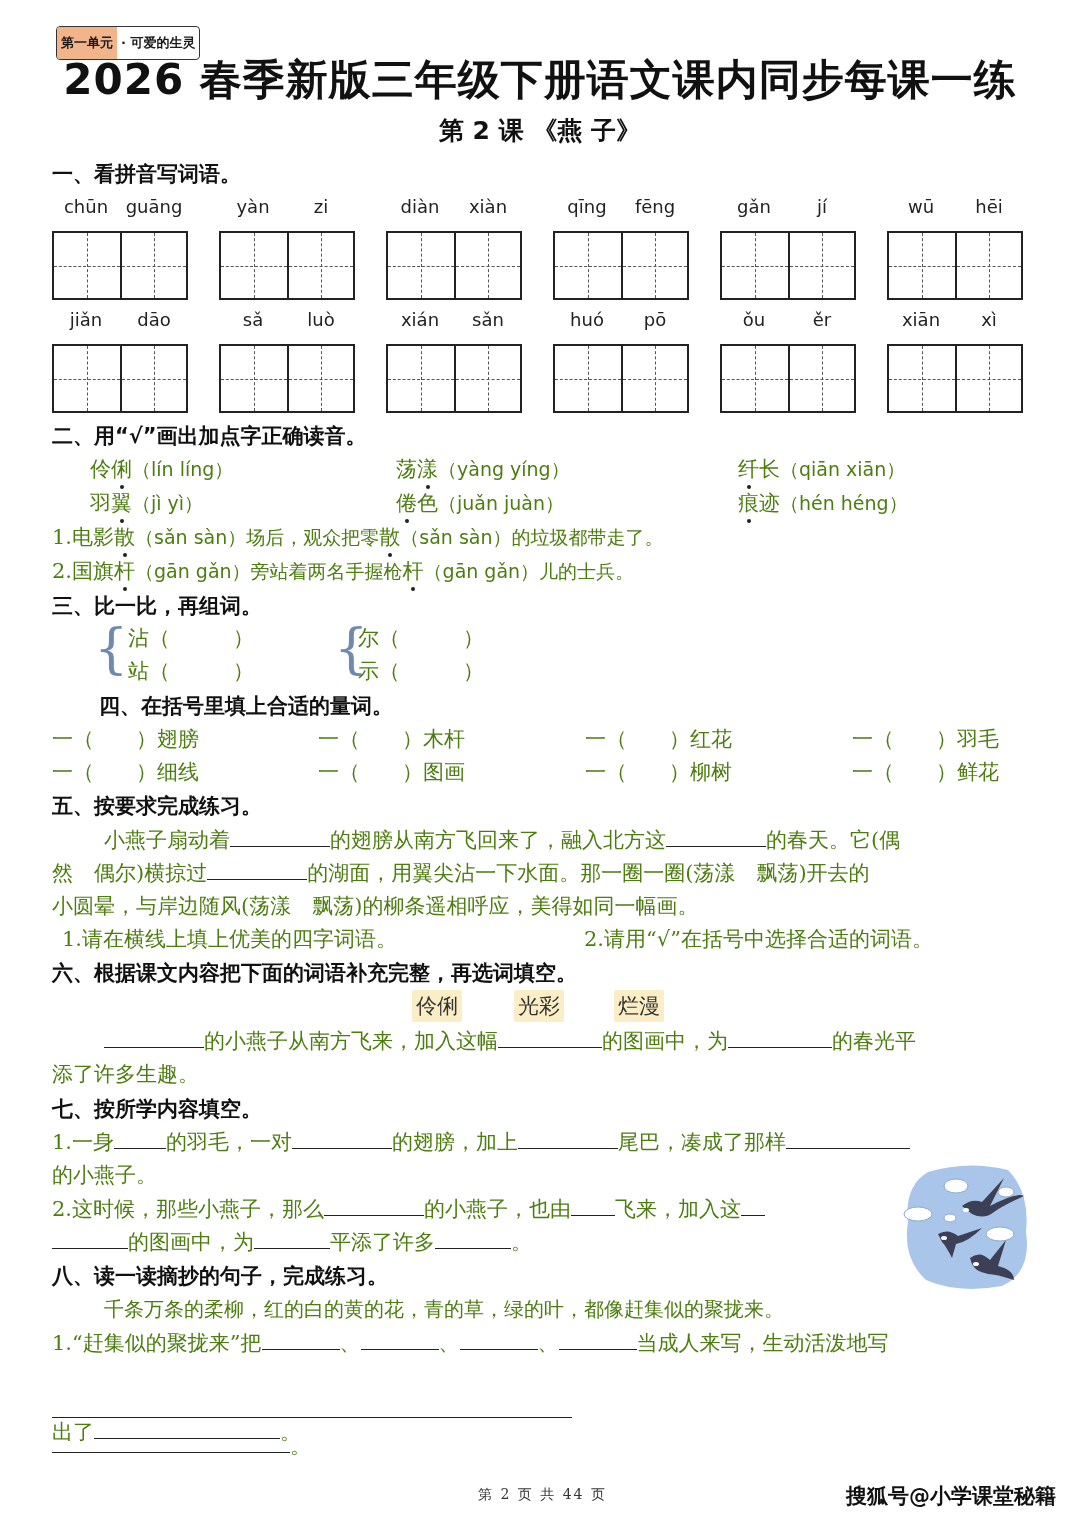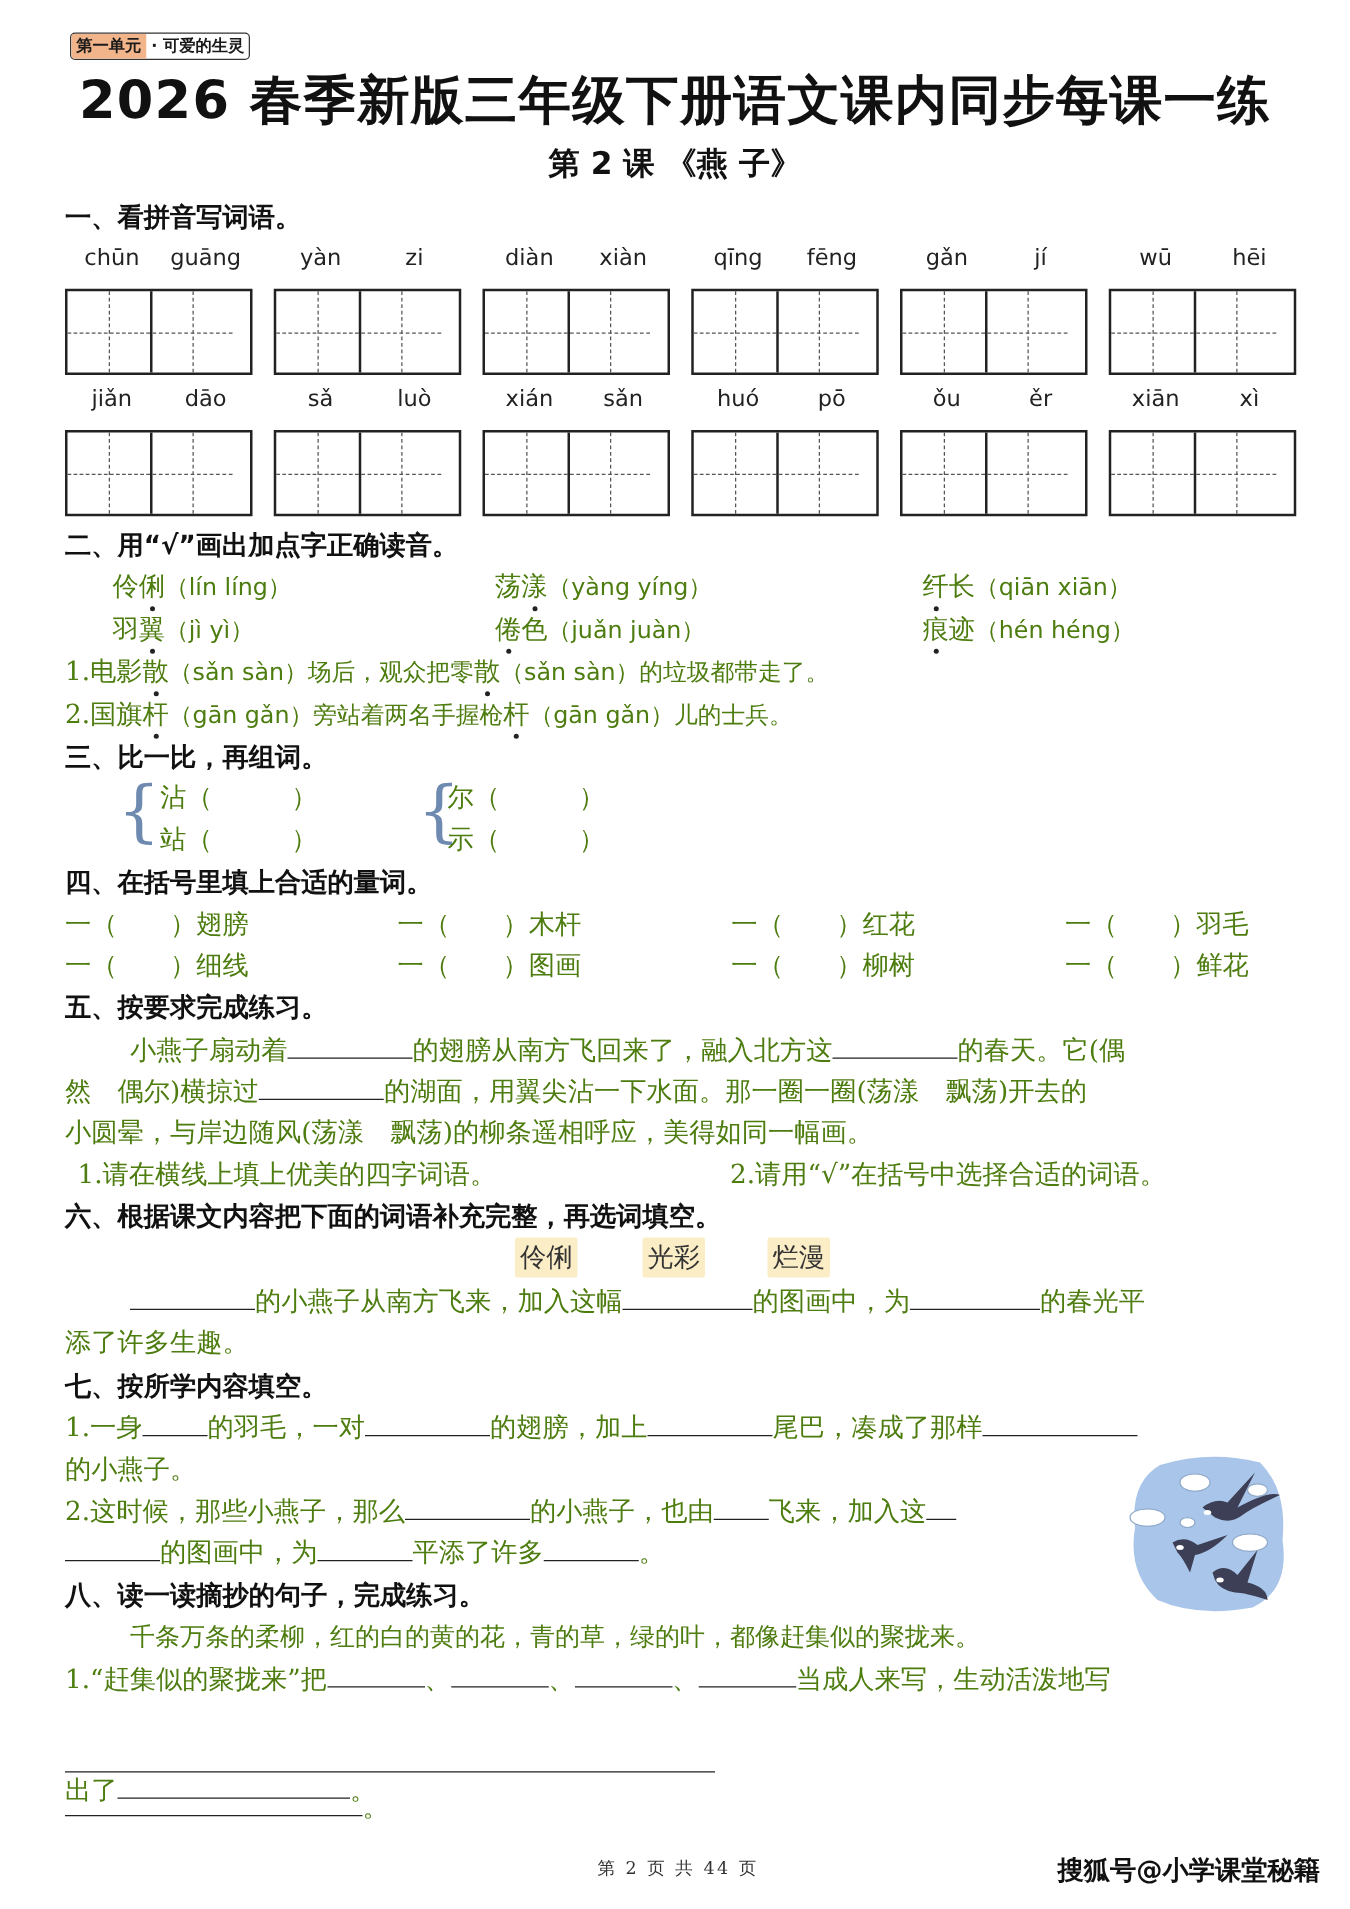"第一单元" .unit-badge { height: 22px -> 34px }
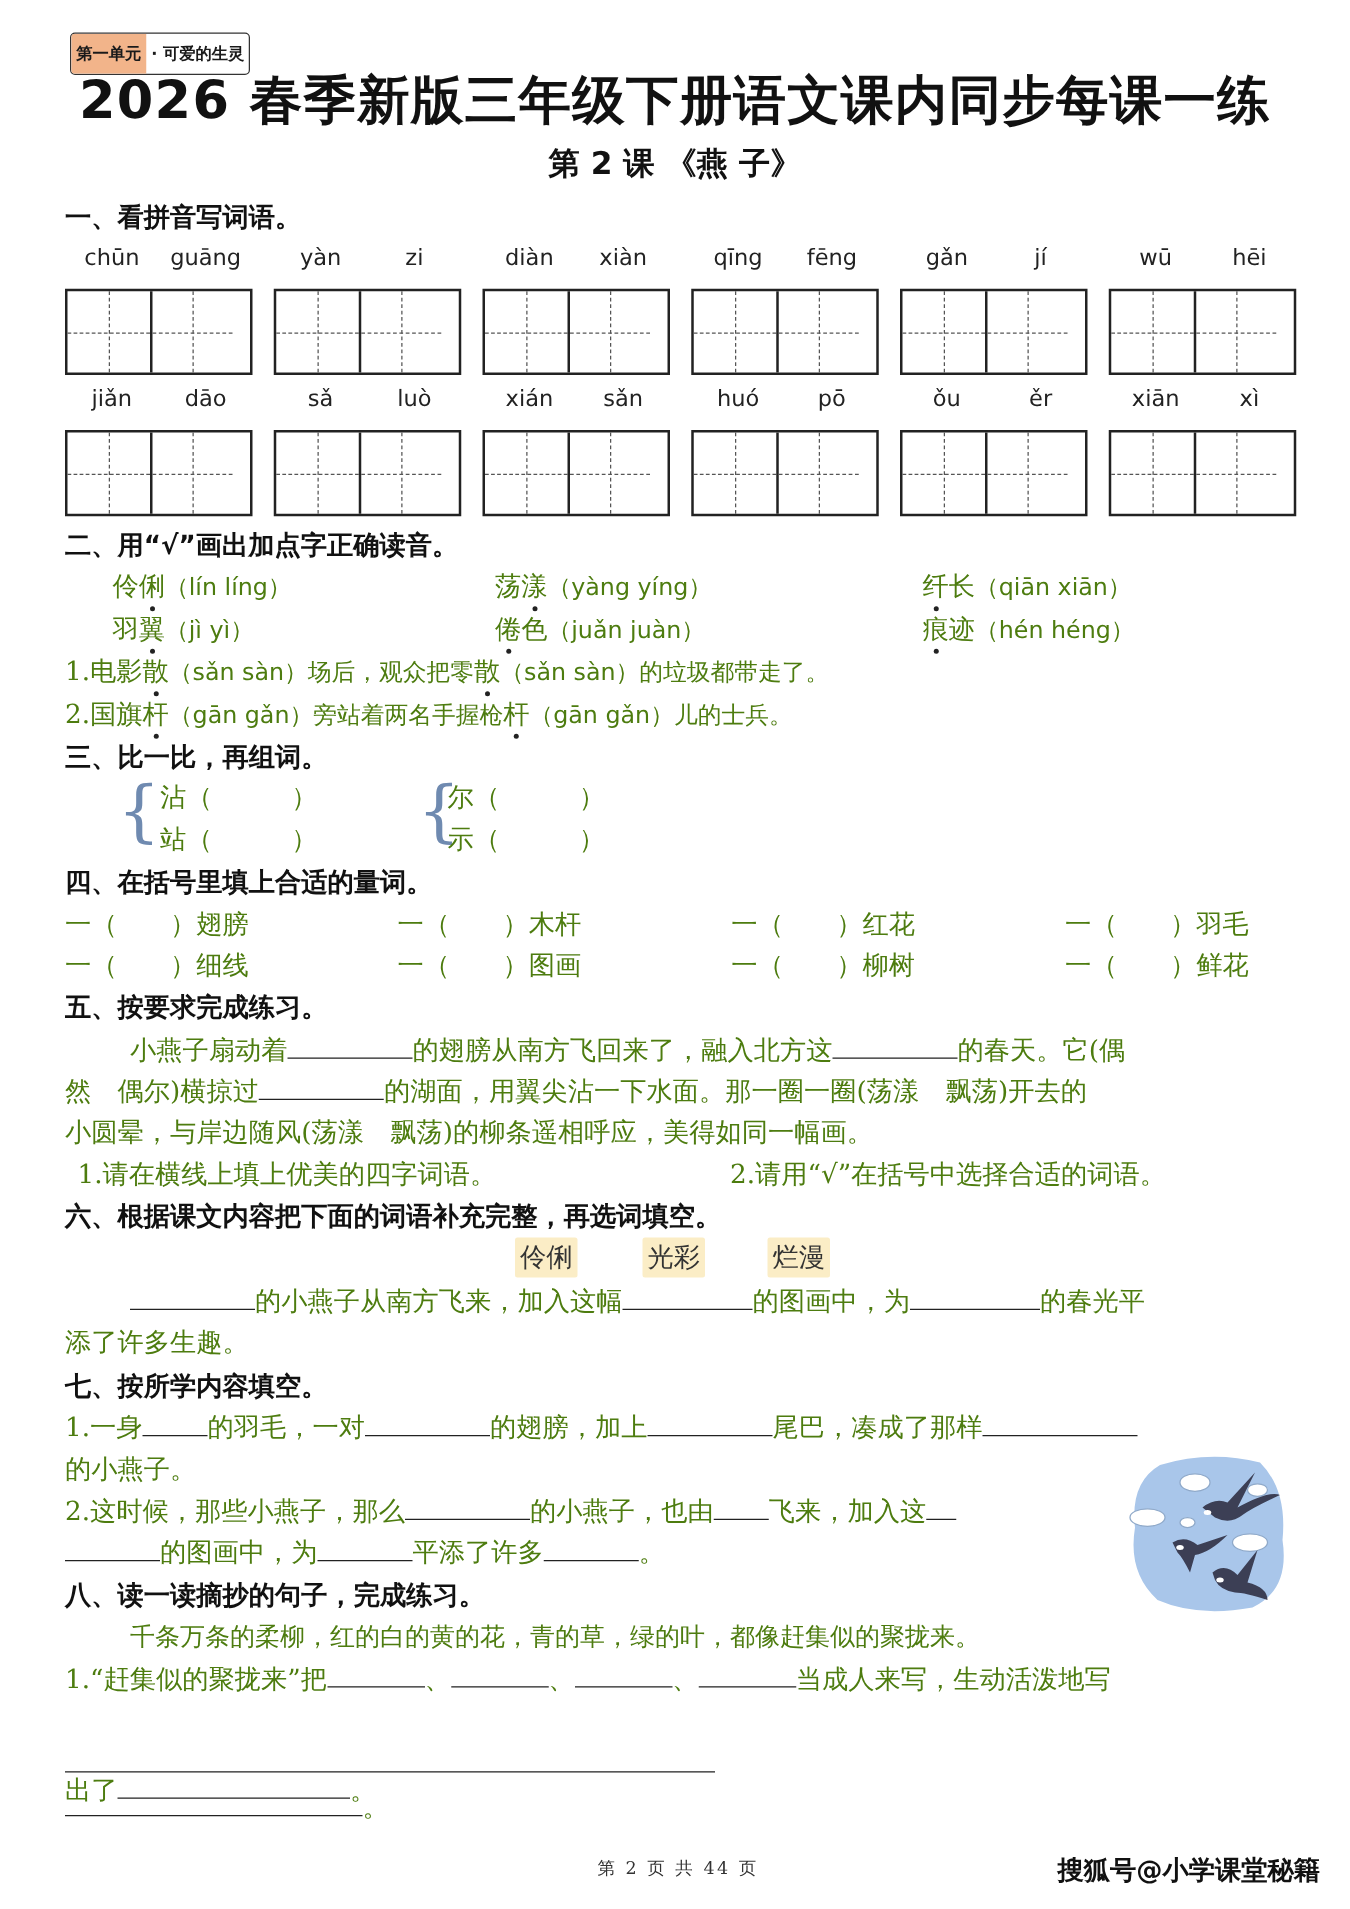"chūn" .word-group { width: 150px -> 136px }
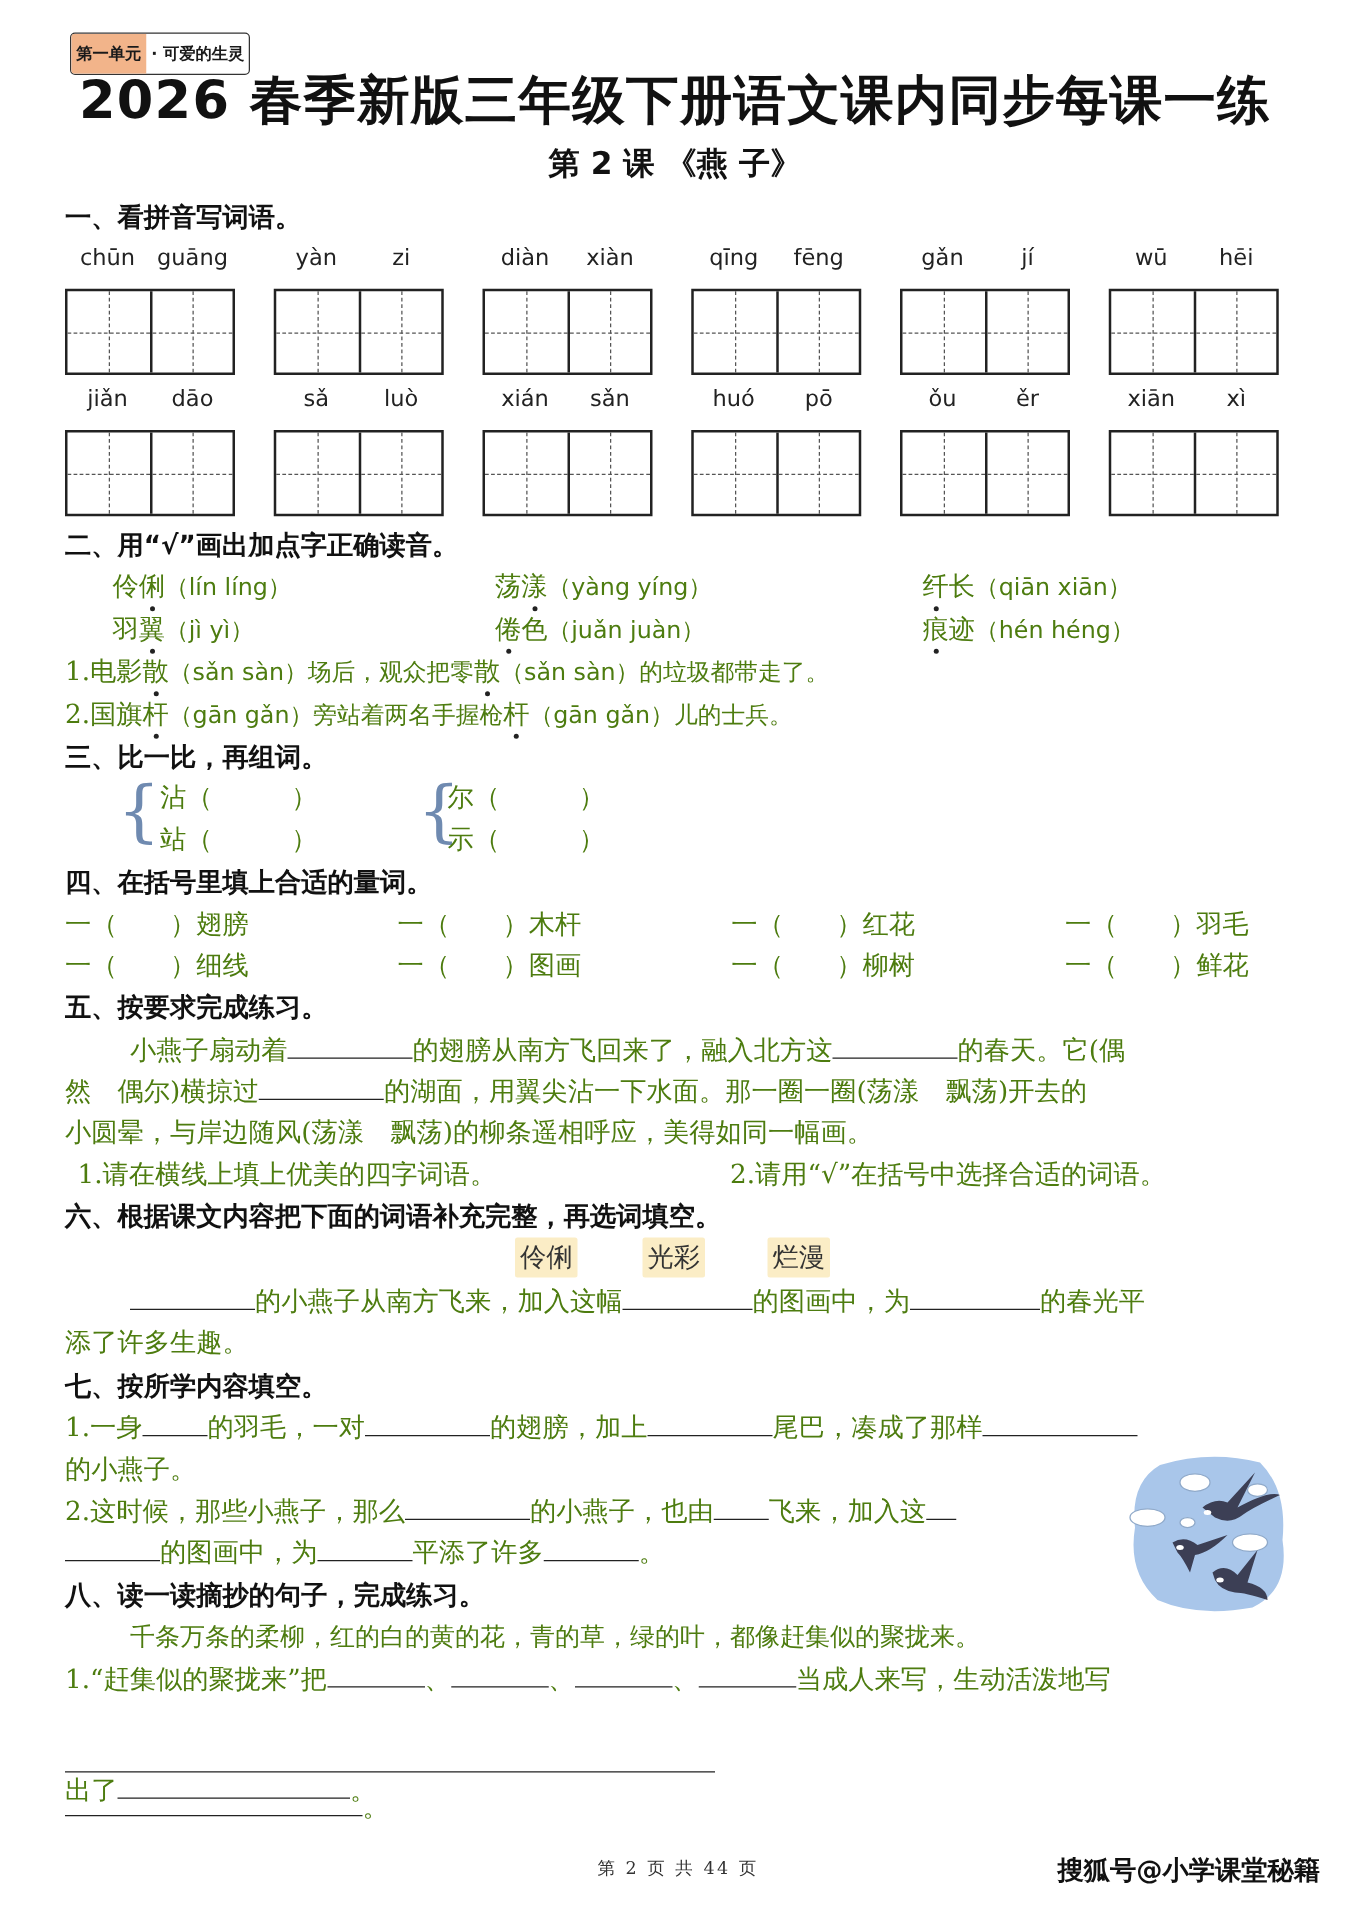"四、在括号里填上合适的量词。" div.section-head { margin-left: none -> 47px }
